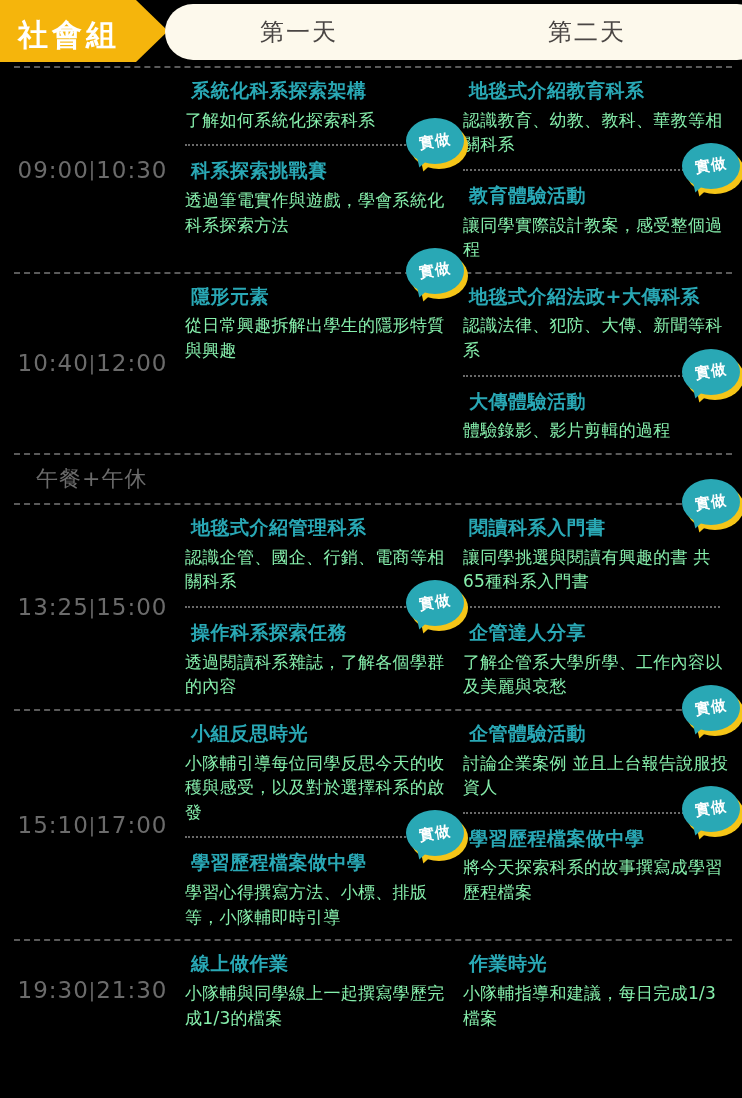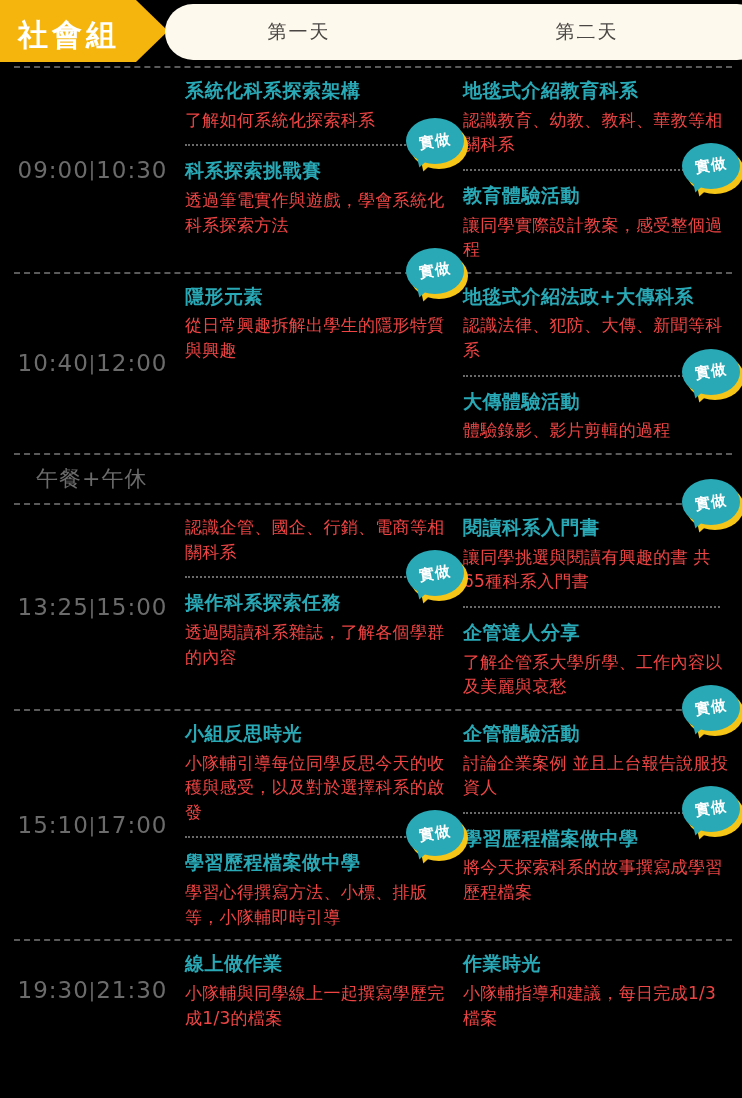"第一天" .day-tab { font-size: 19px -> 24px }
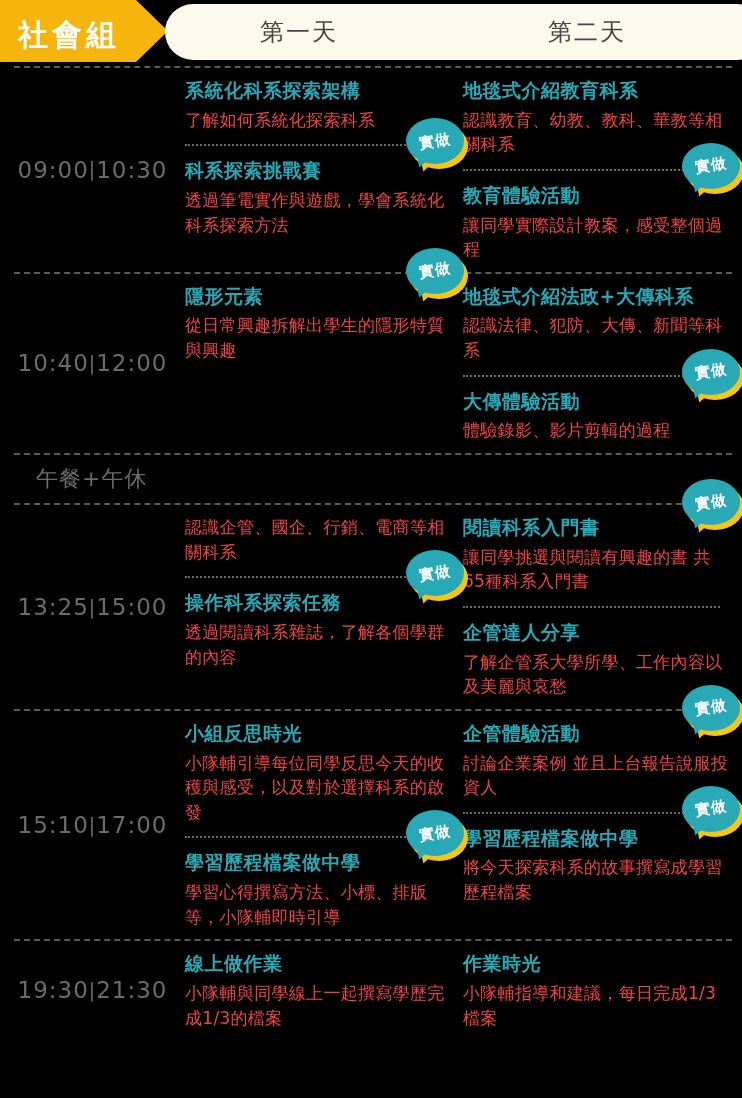"系統化科系探索架構" .slot-title { margin-left: none -> 6px }
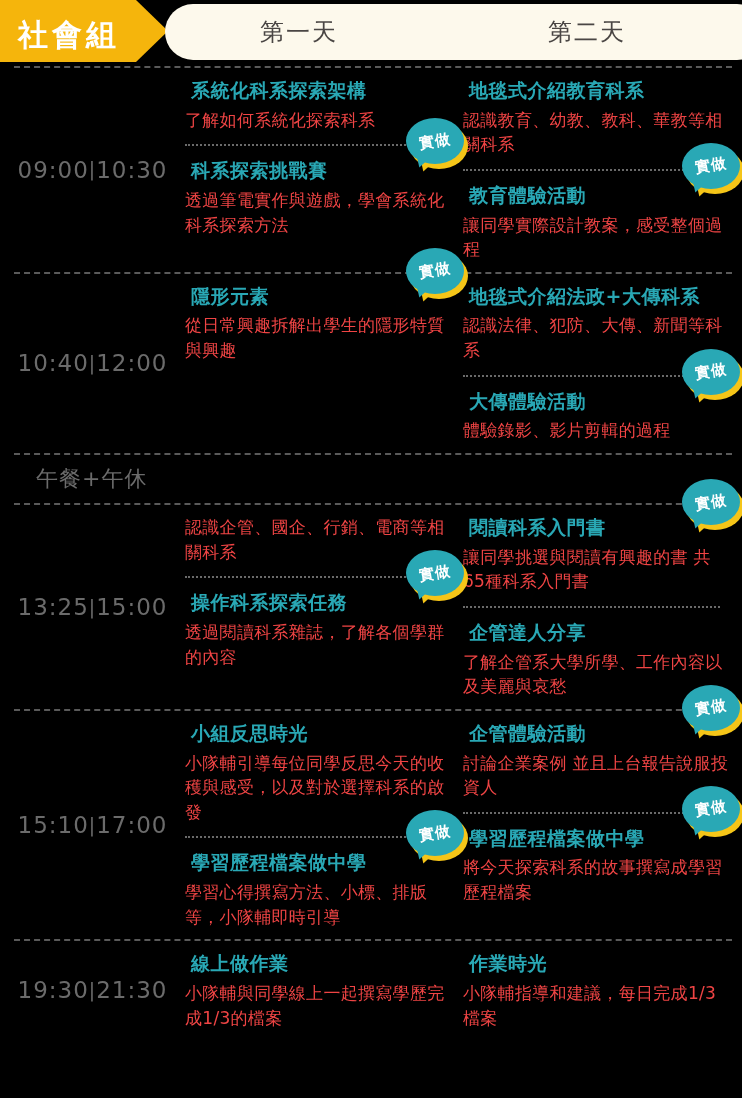"了解如何系統化探索科系" .slot-desc { color: #ef4444 -> #86efac }
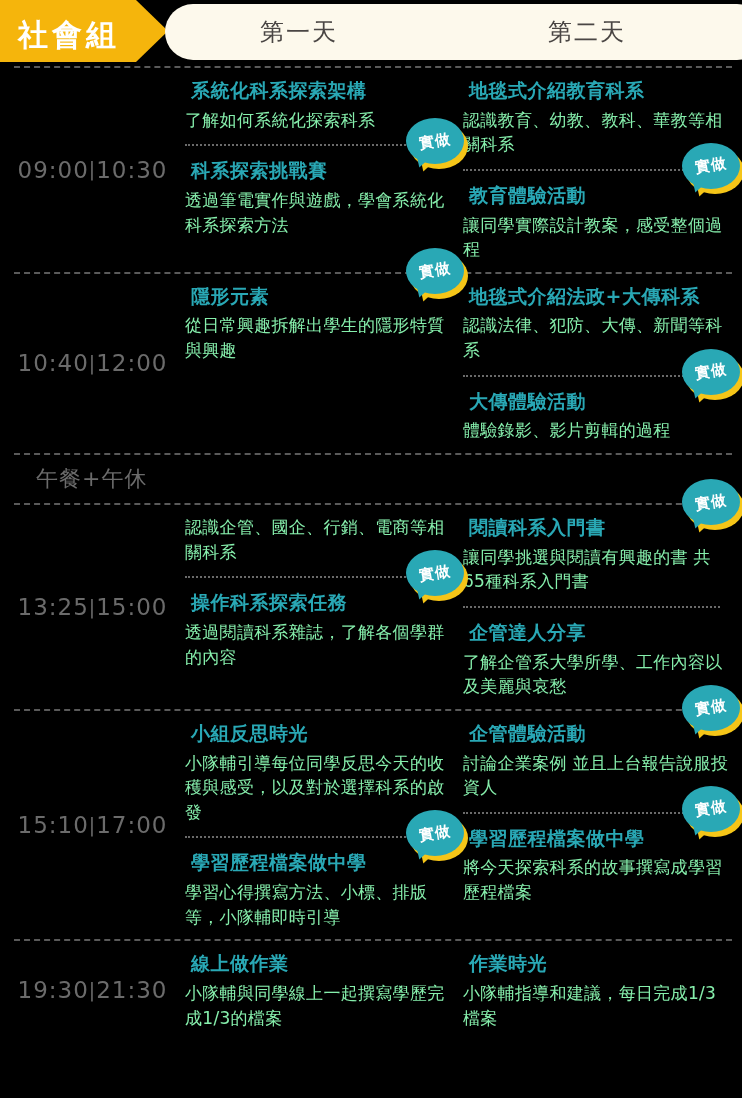"地毯式介紹管理科系" div.slot-title { html: none -> <div>地毯式介紹管理科系</div> }
